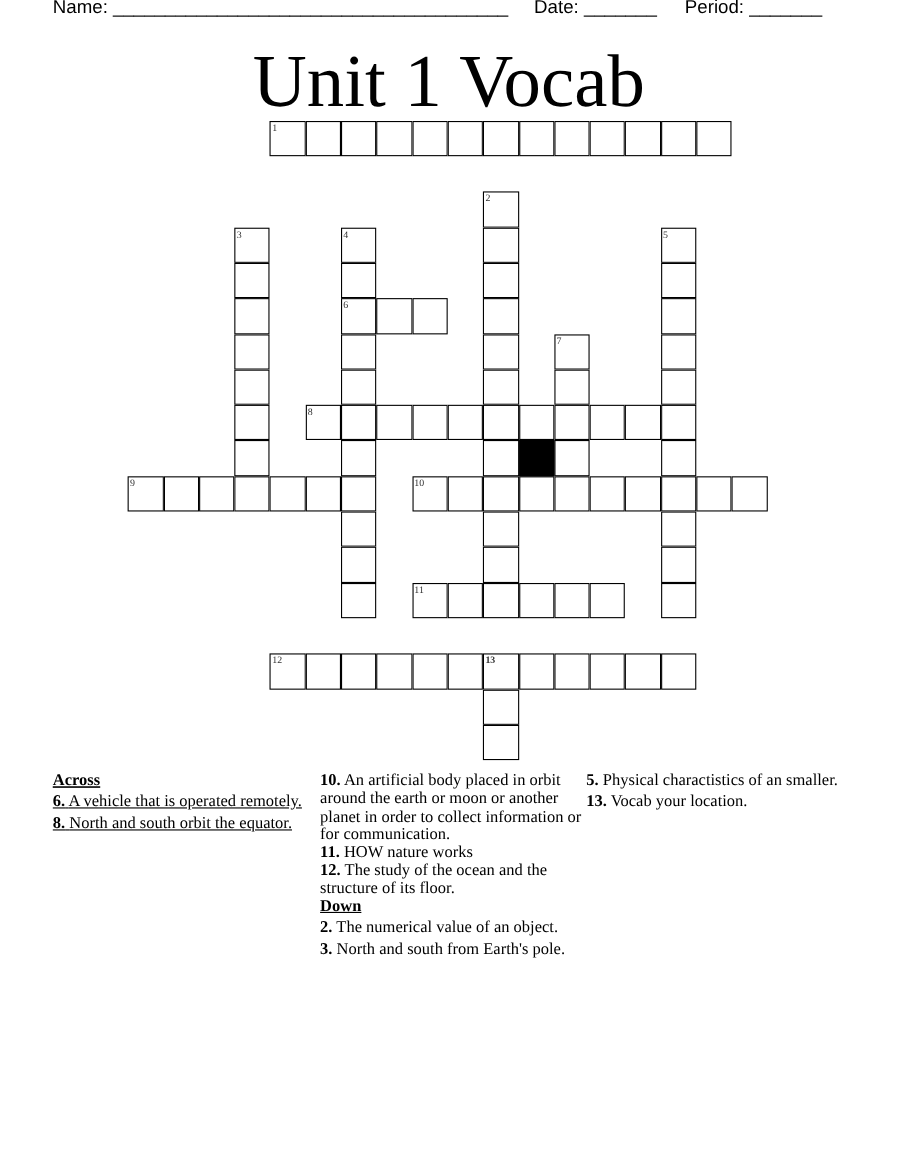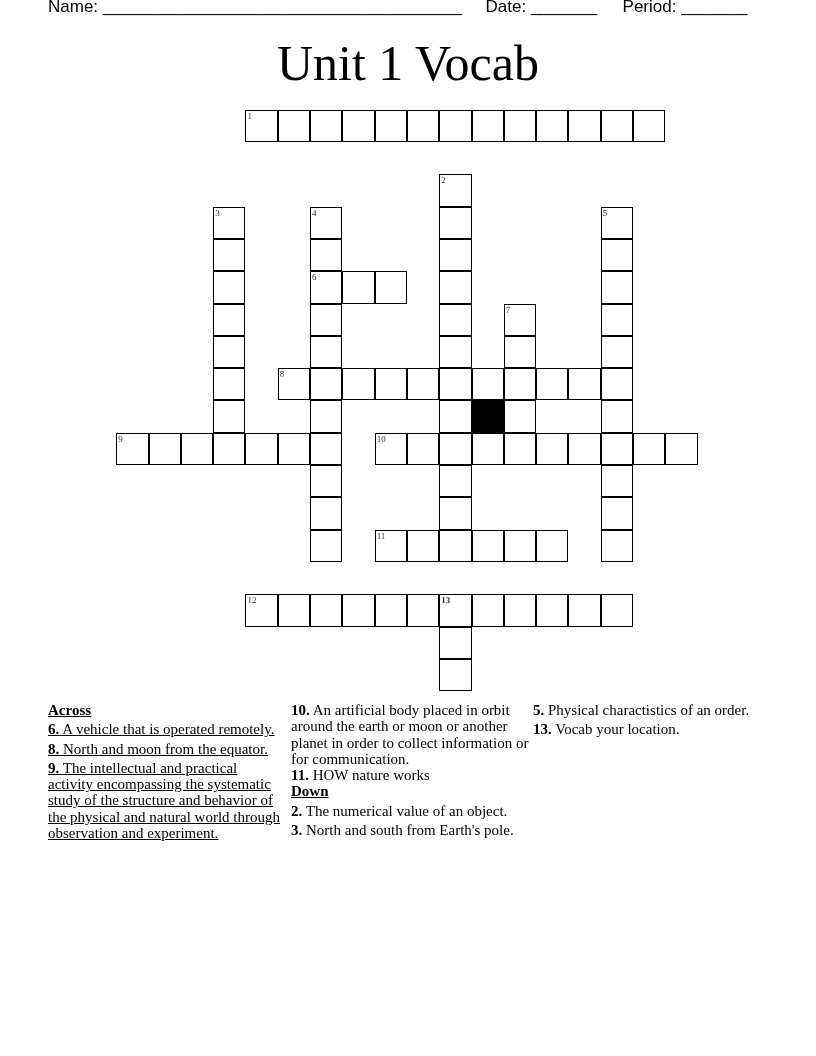"Unit 1 Vocab" .title { font-size: 50px -> 68px }
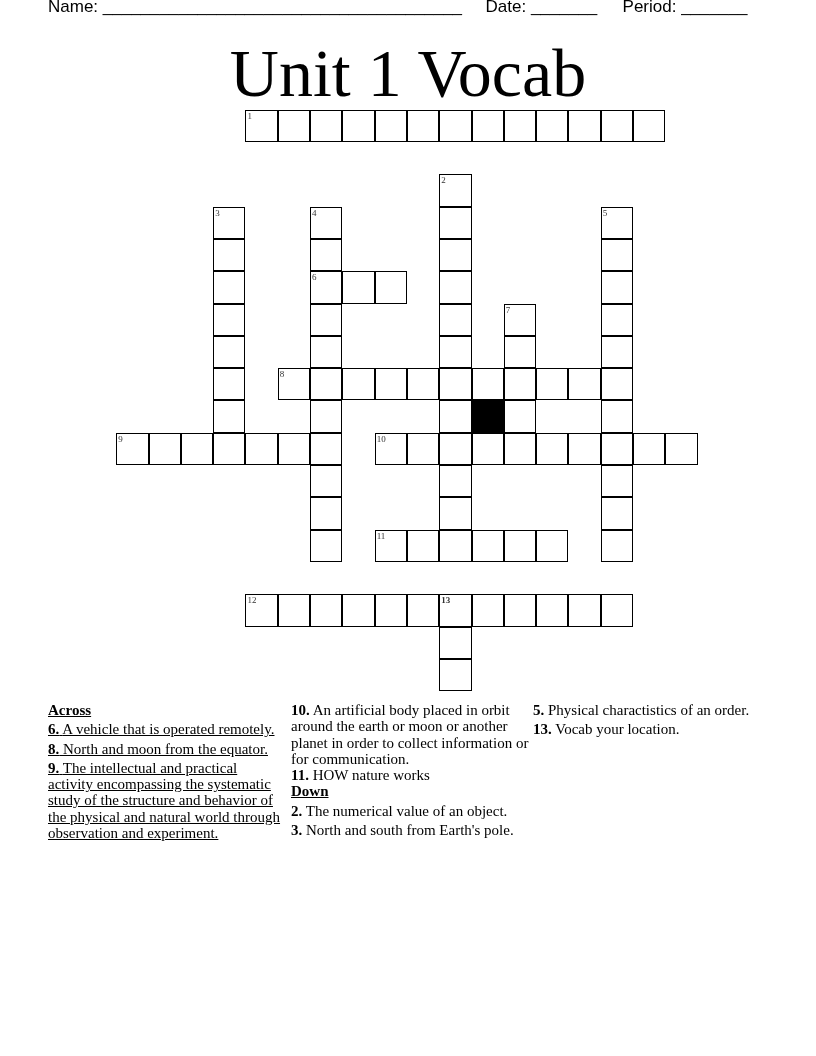"Physical charactistics of an order." span { text: order -> smaller }
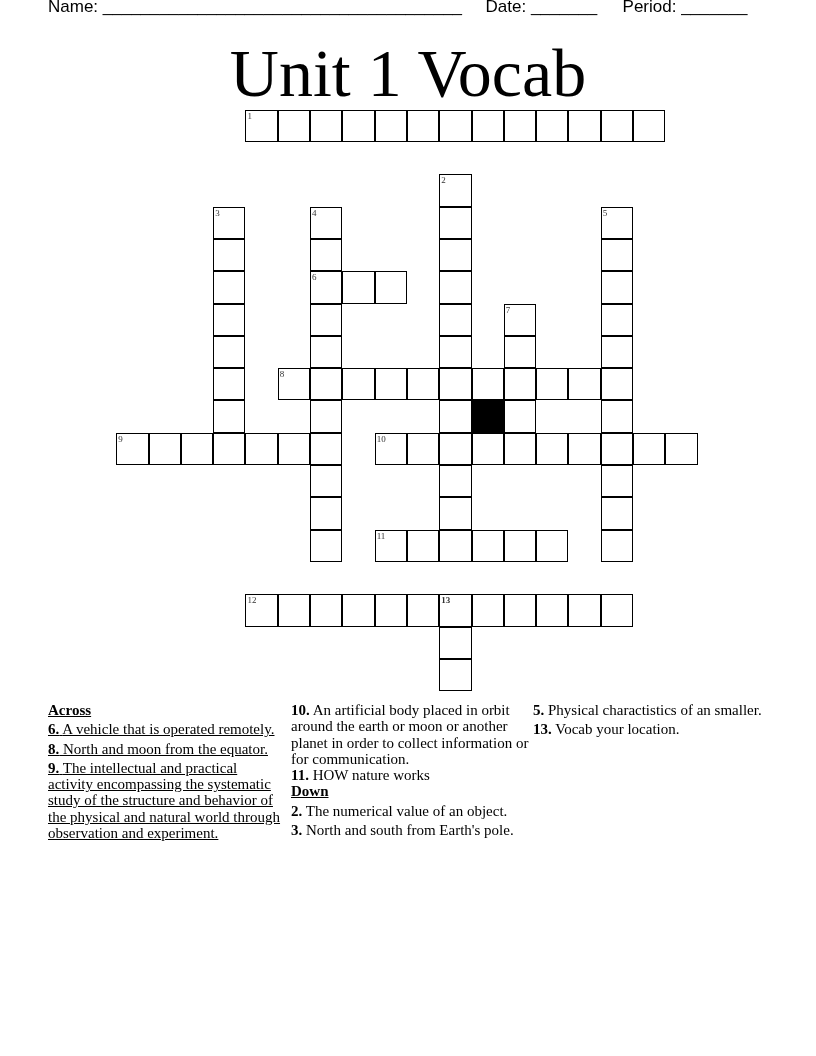"North and moon from the" span { text: moon from -> south orbit }
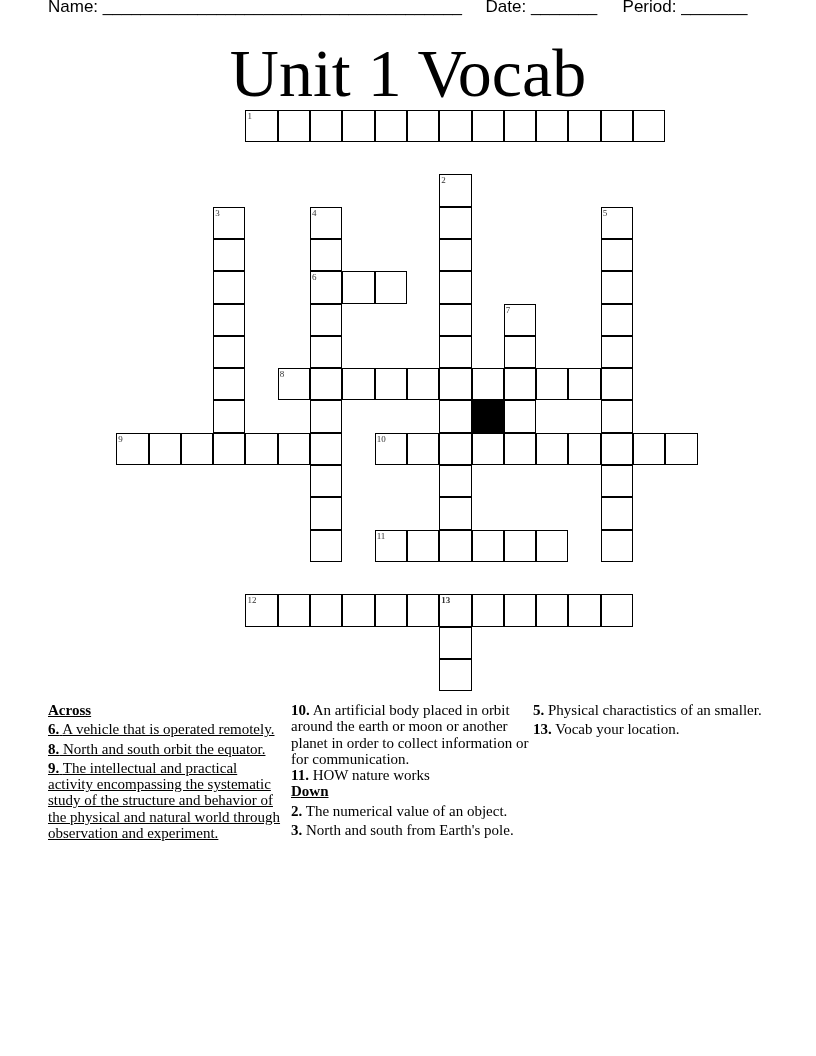"9. The intellectual and practical" p { html: <p><b>9.</b> <span>The intellectual and practical activity encompassing the systematic study of the structure and behavior of the physical and natural world through observation and experiment.</span></p> -> none }
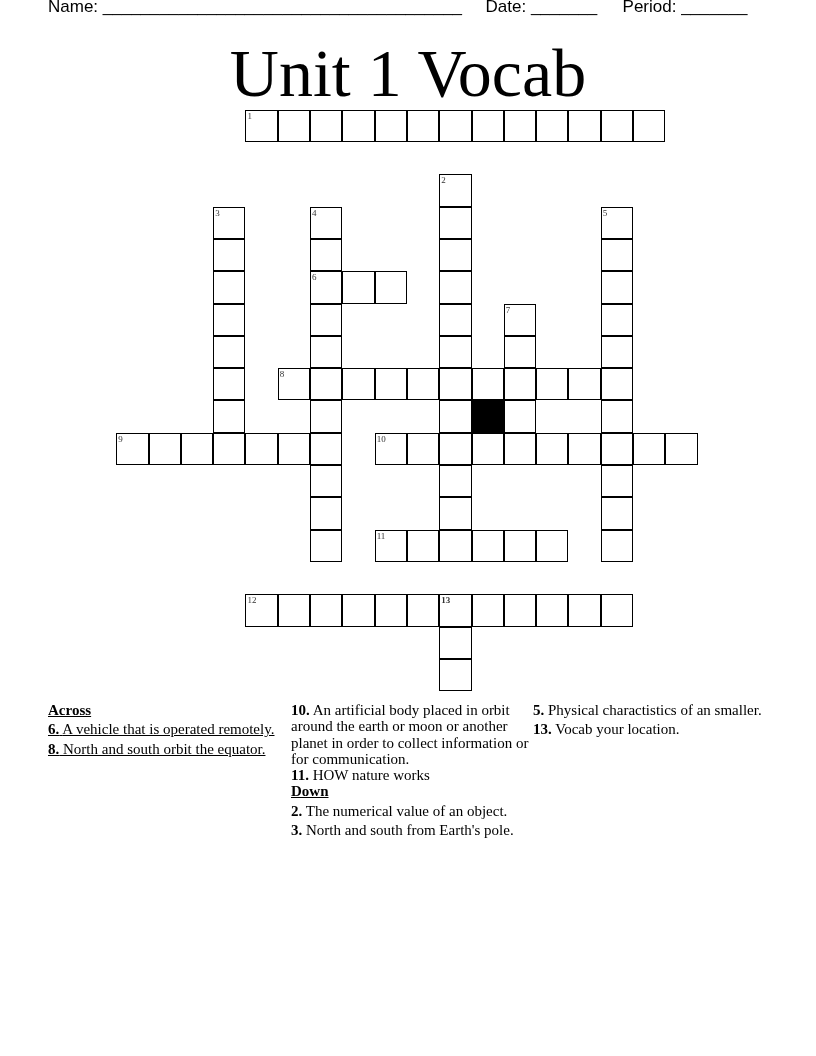"12. The study of the" p { html: none -> <p><b>12.</b> <span>The study of the ocean and the structure of its floor.</span></p> }
